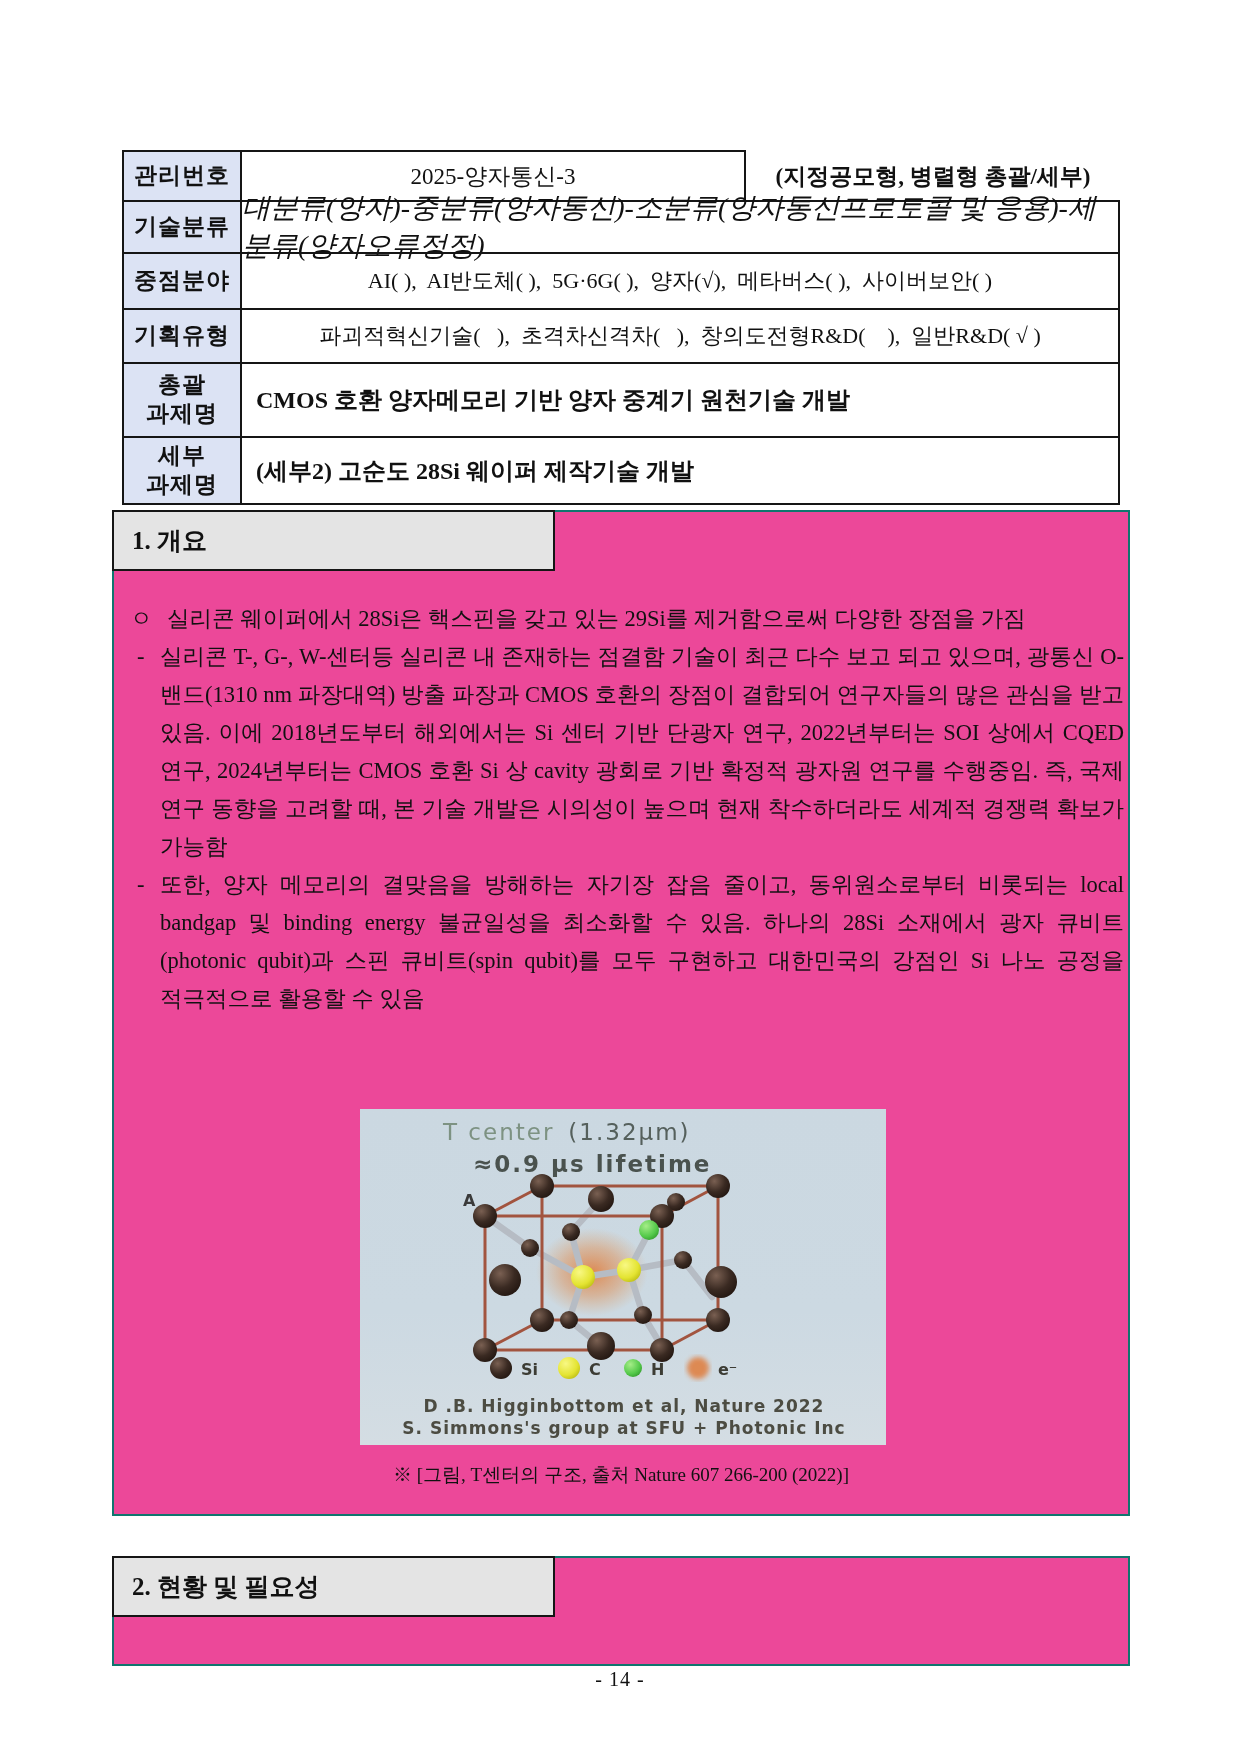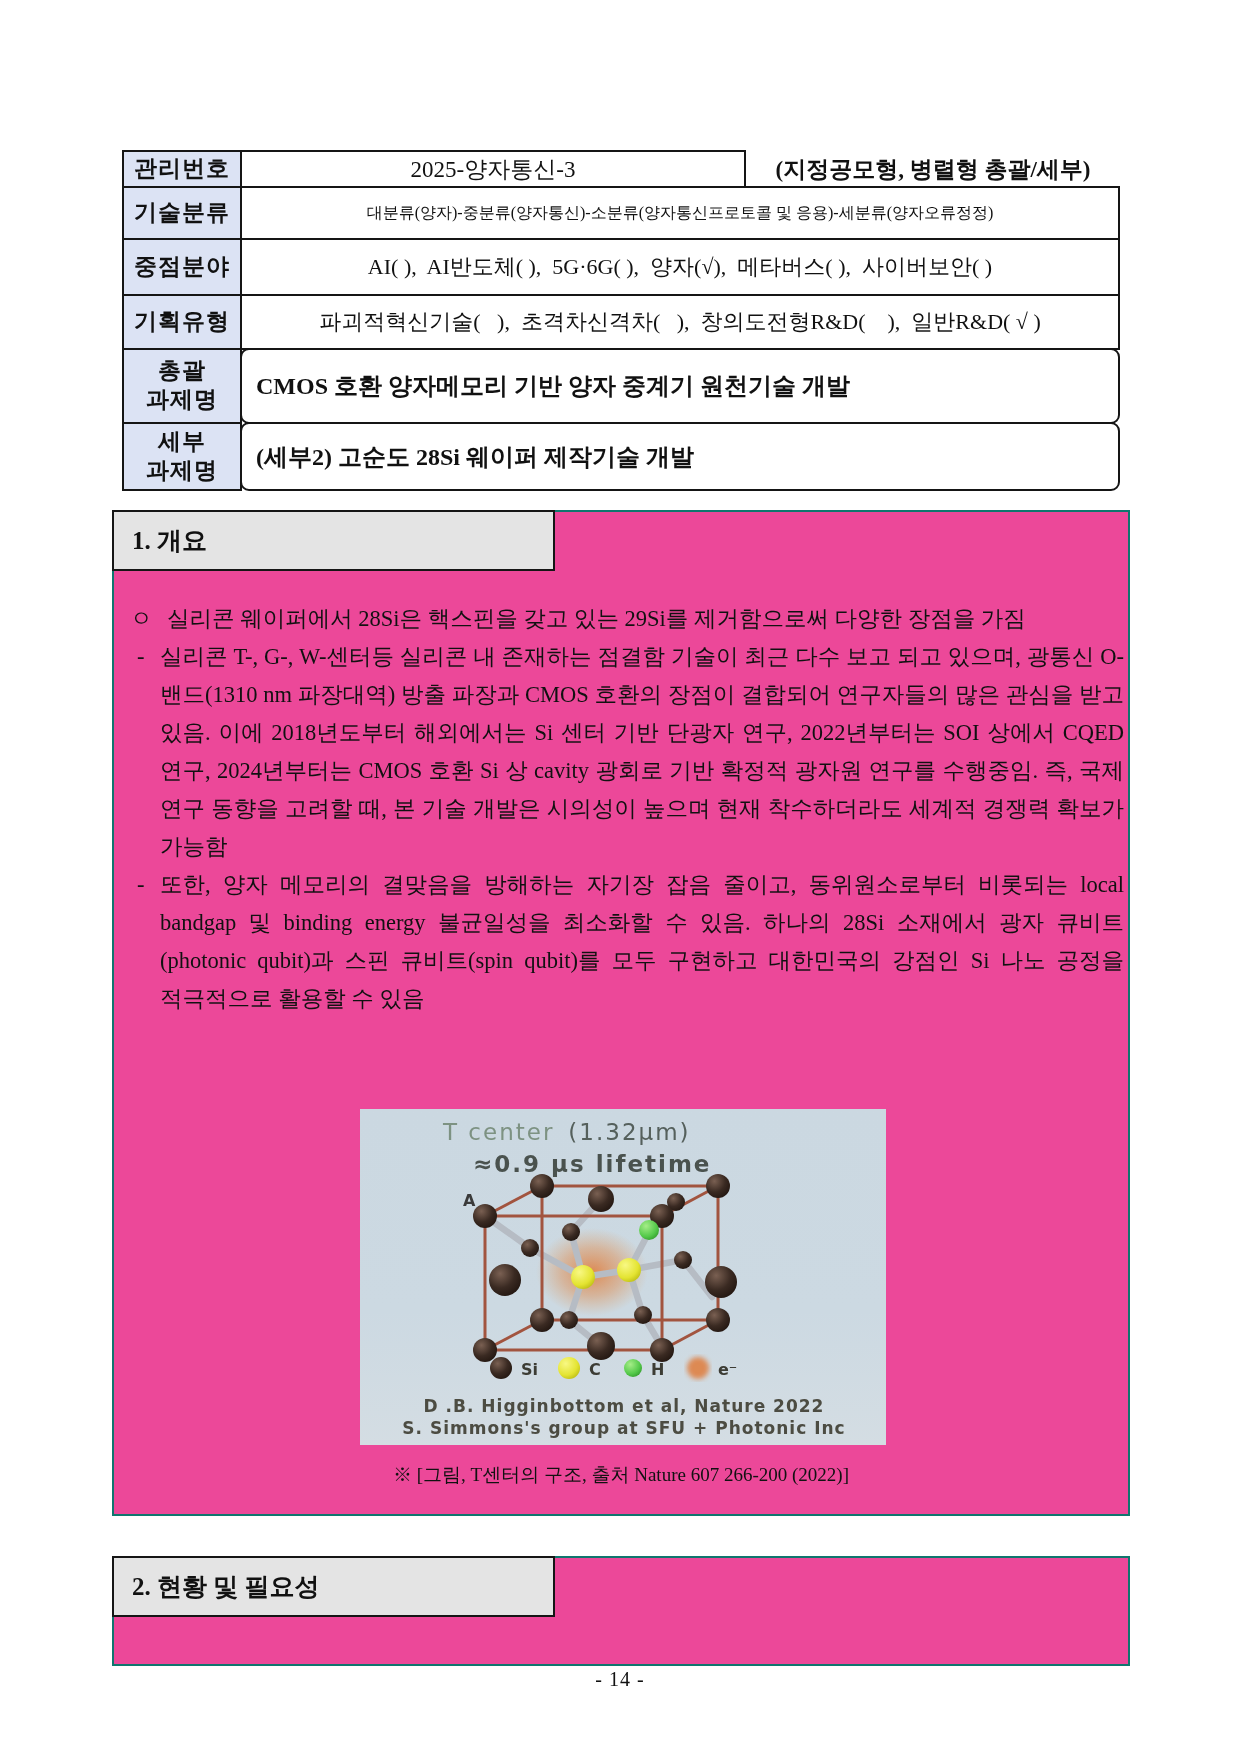"관리번호" .r1 .hcell { height: 38px -> 52px }
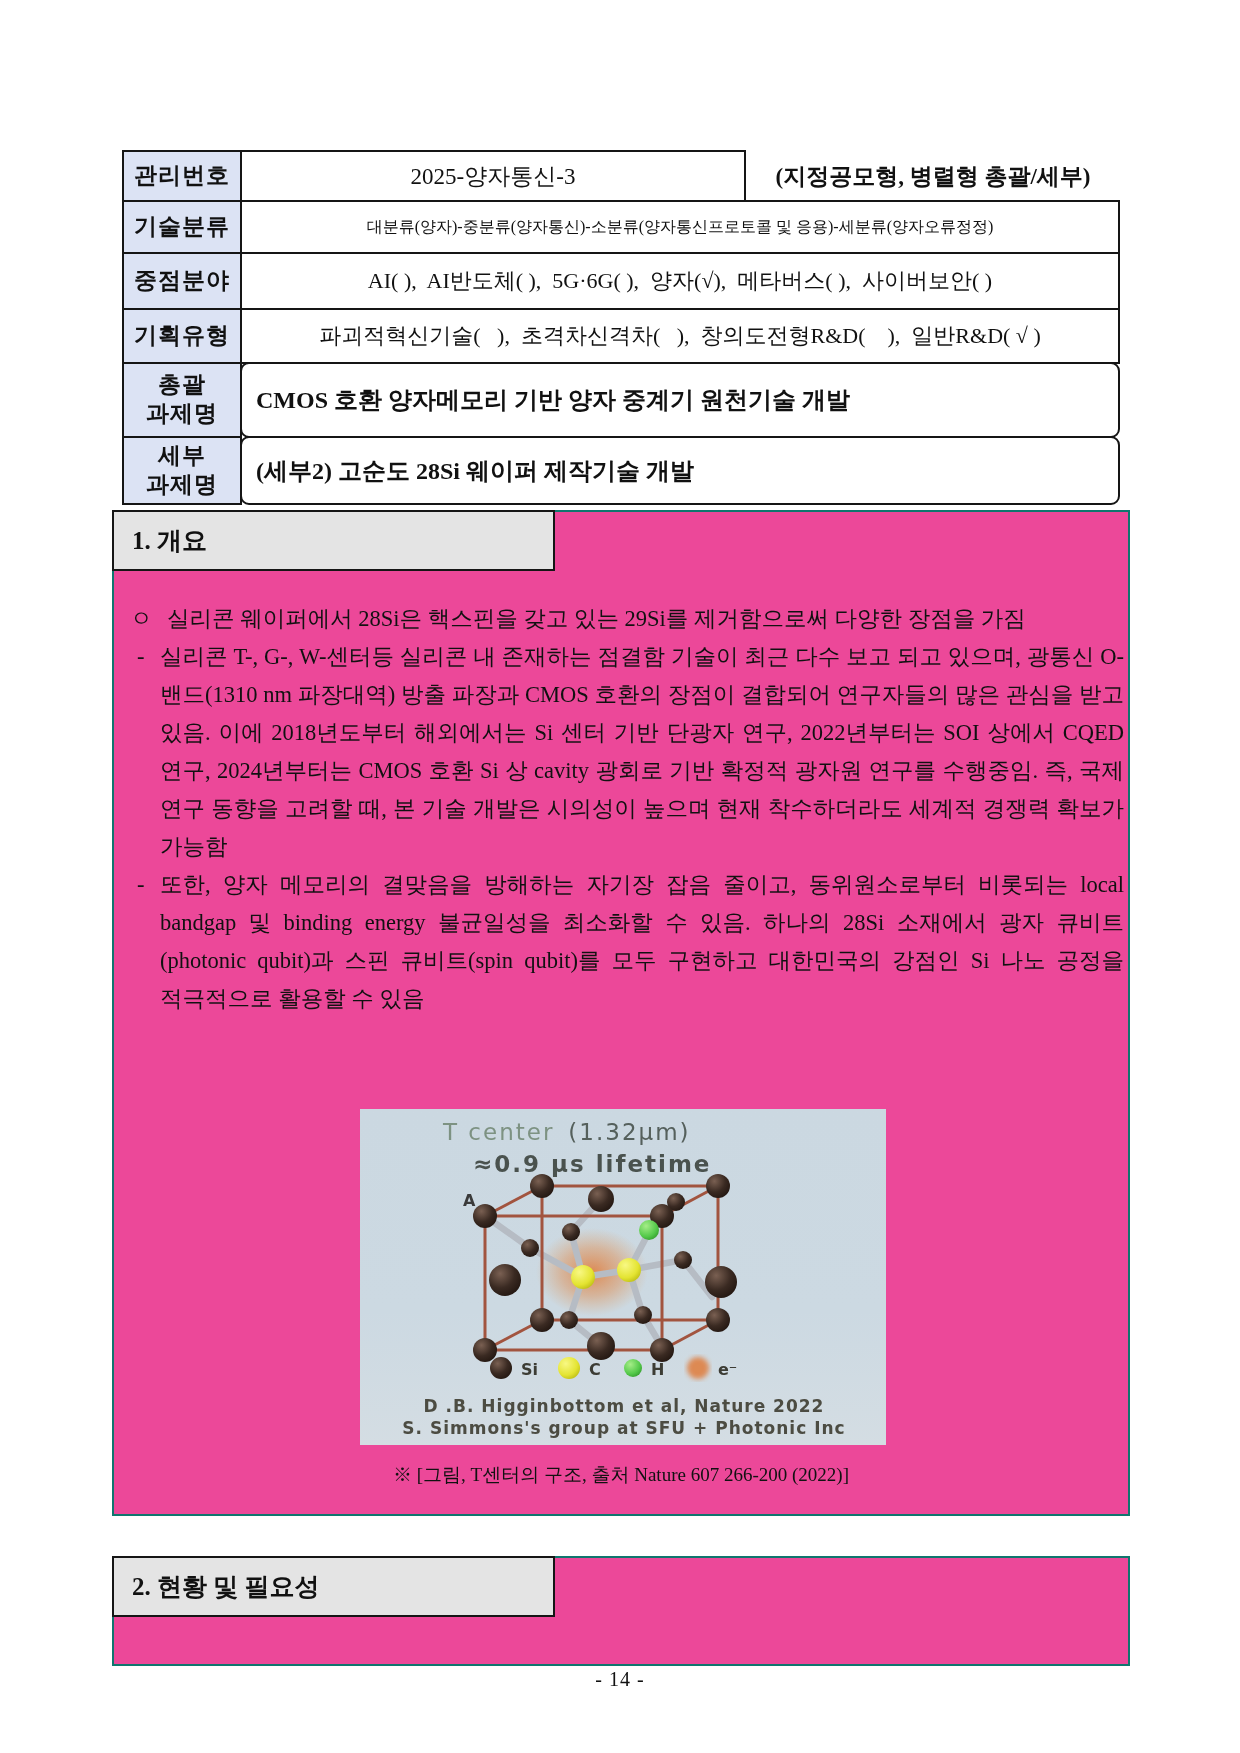"대분류(양자)-중분류(양자통신)-소분류(양자통신프로토콜 및" .val-tech { font-size: 16px -> 28px; font-style: none -> italic }
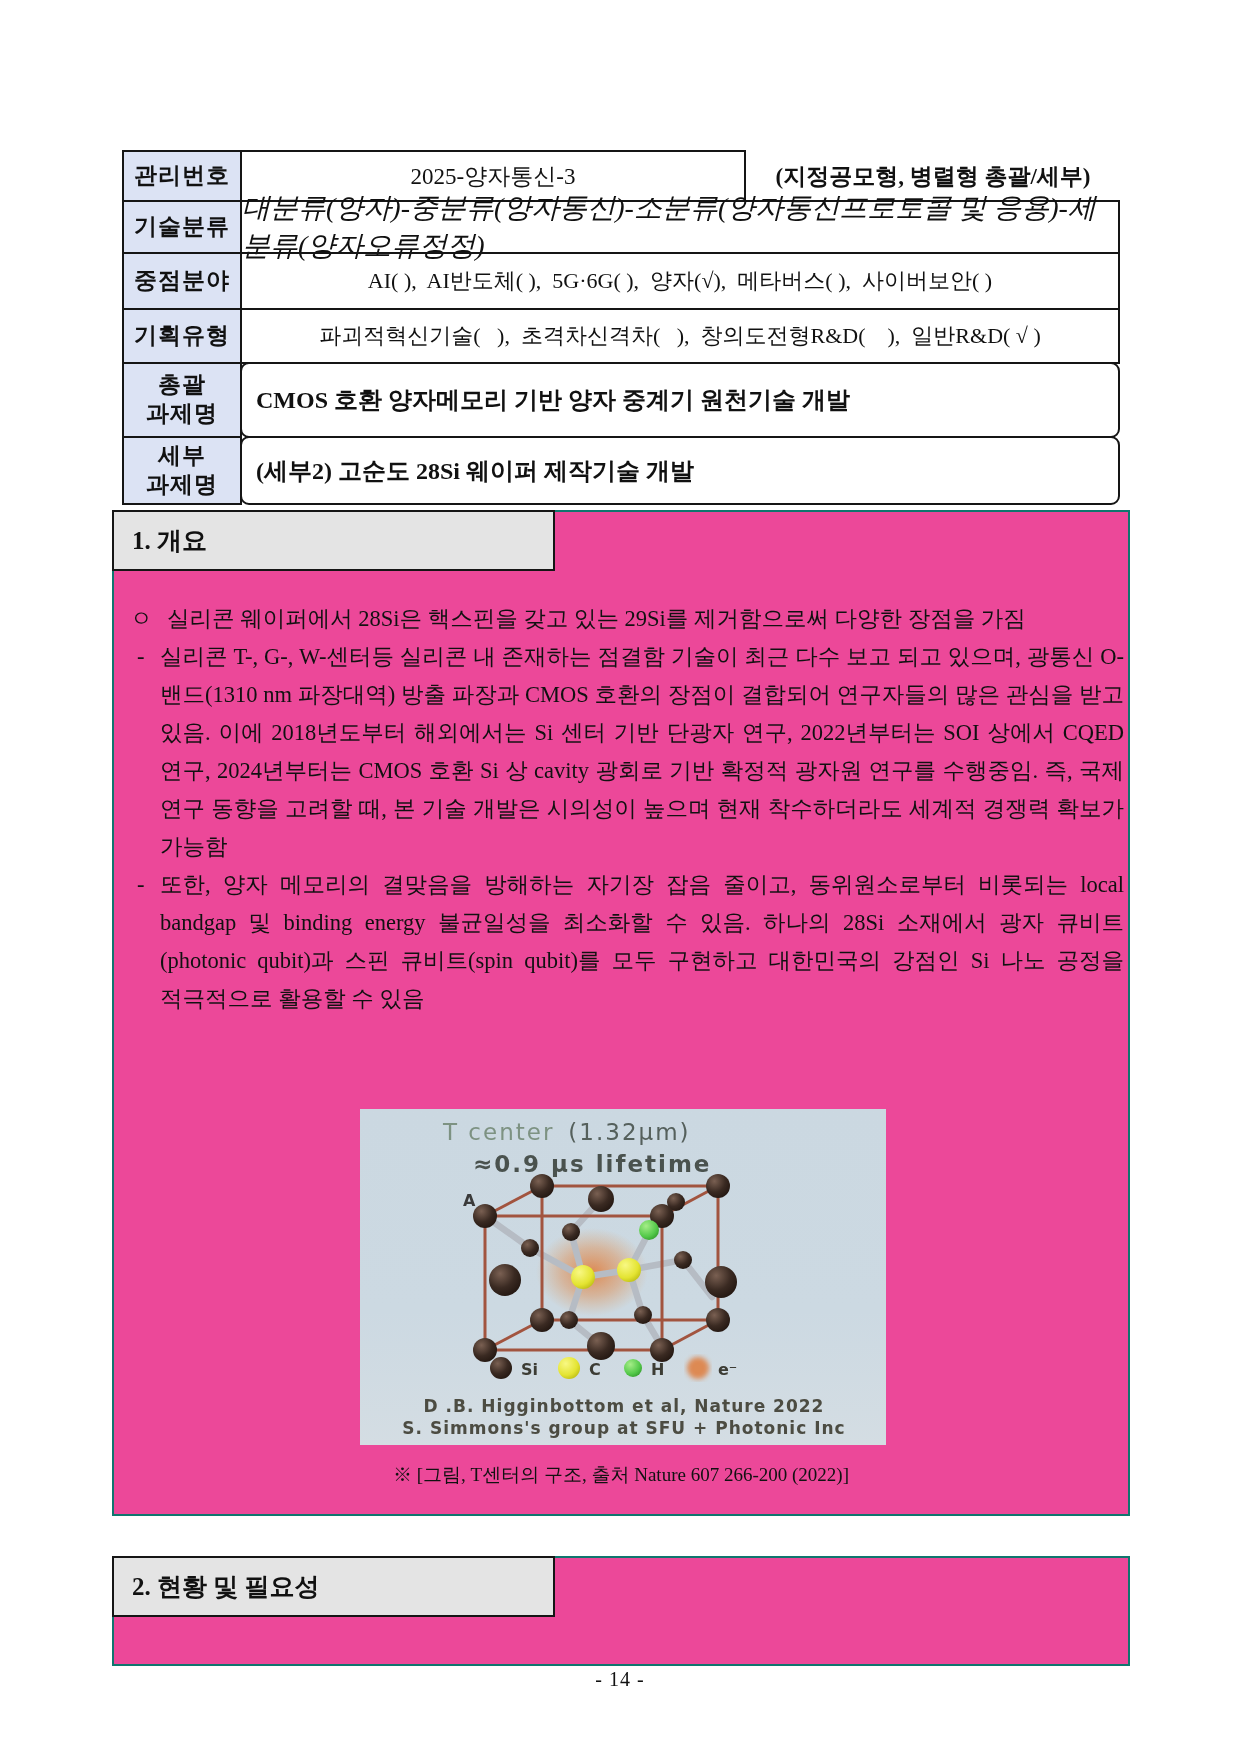"CMOS 호환 양자메모리 기반 양자" .val-proj { border-radius: 9px -> none }
